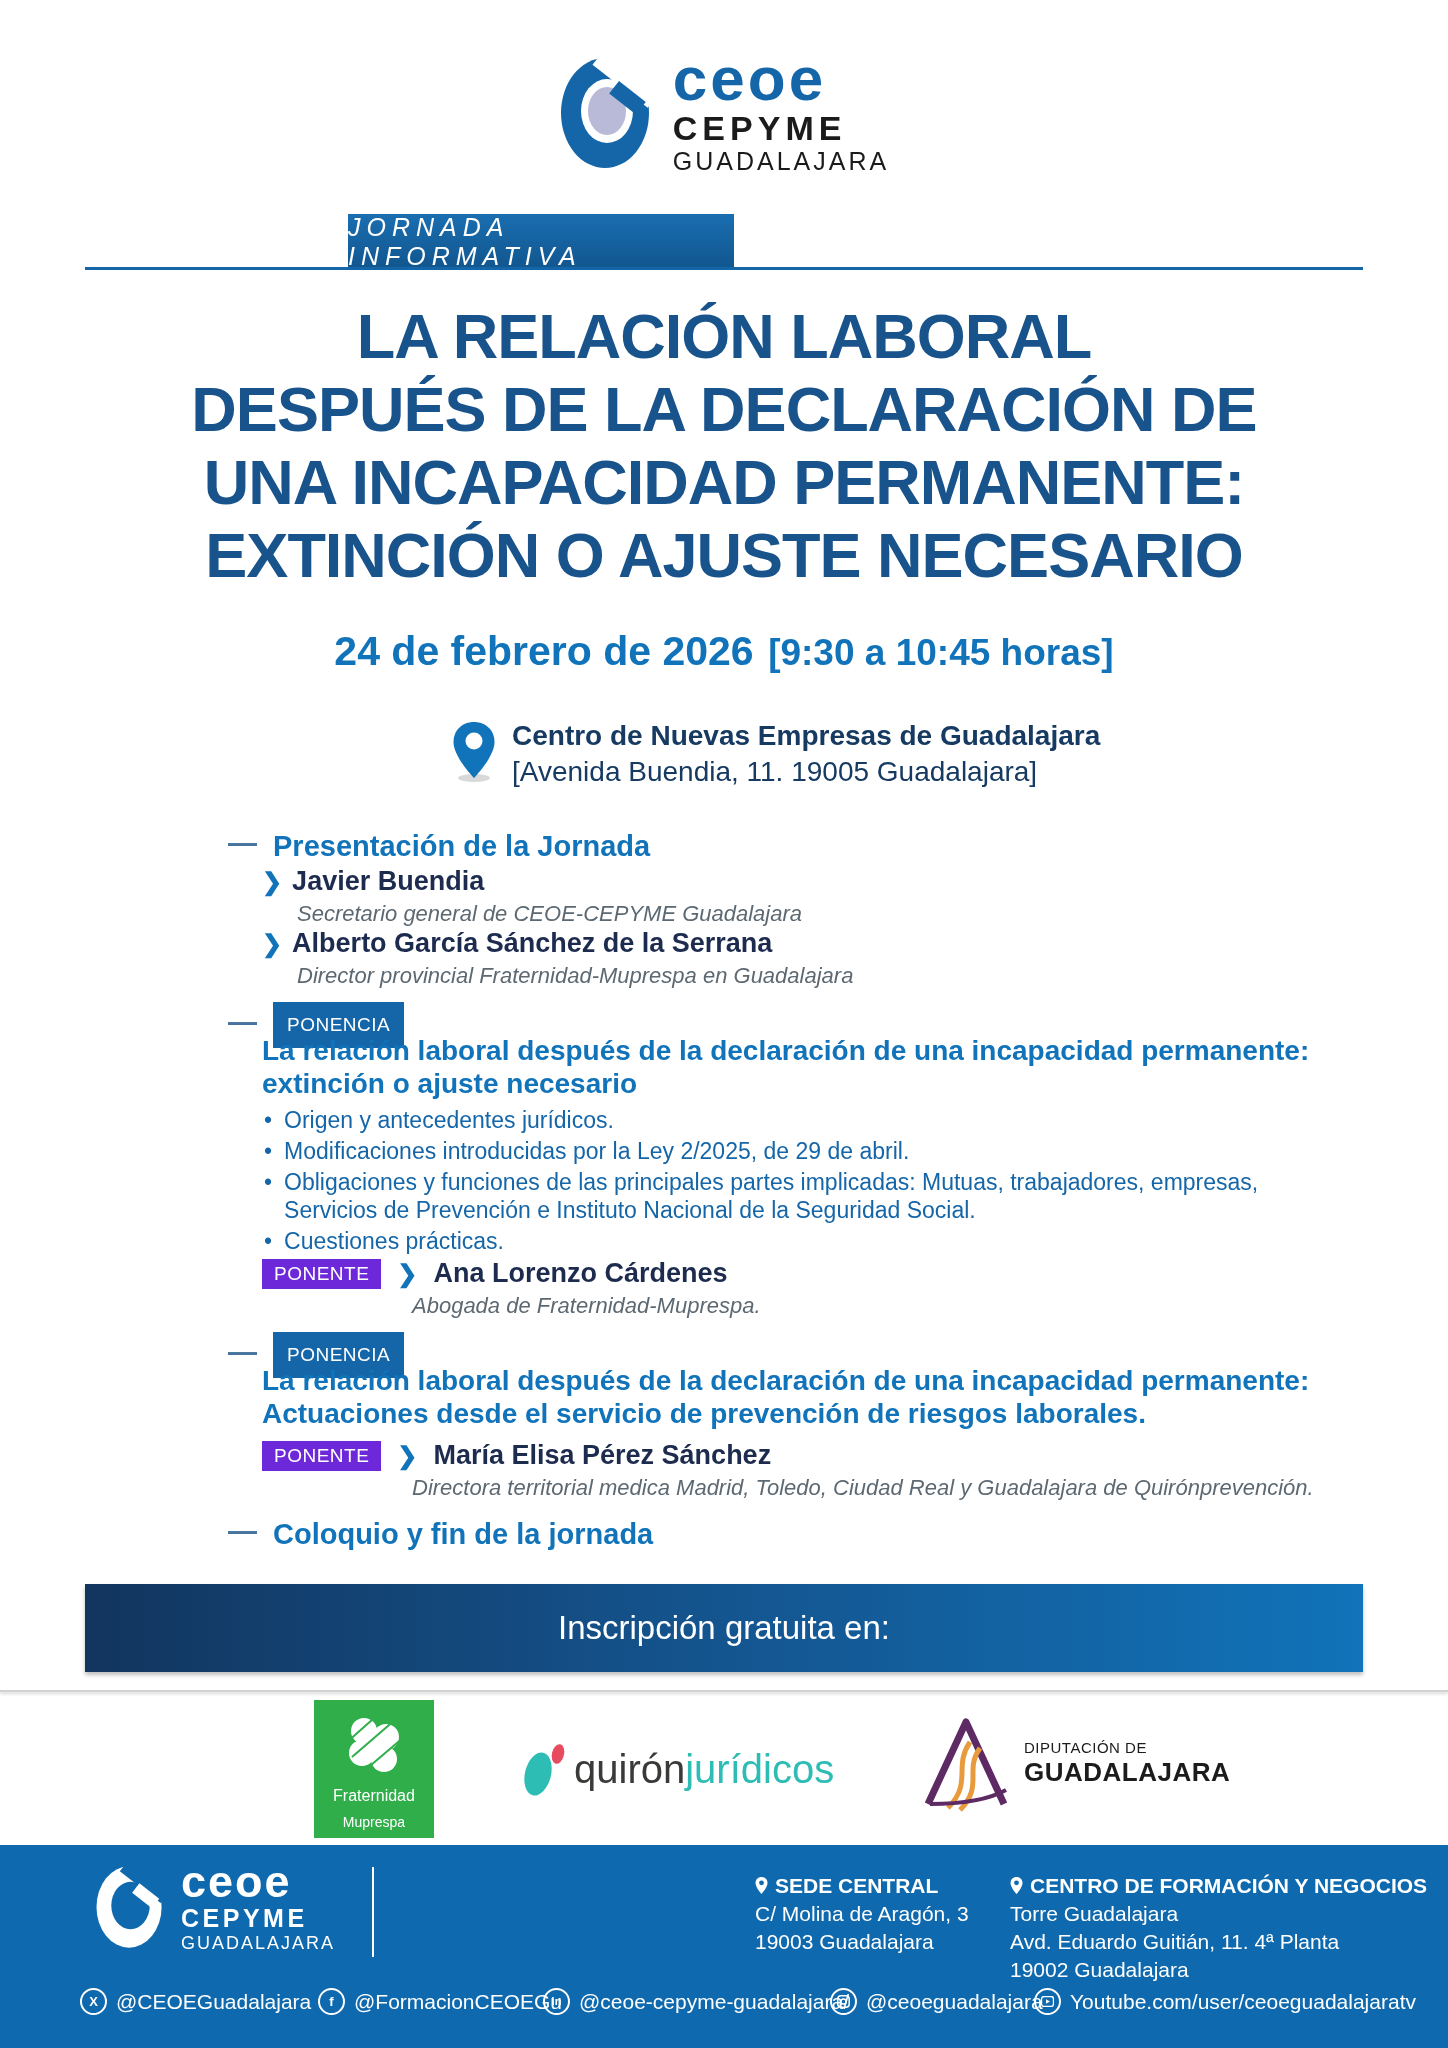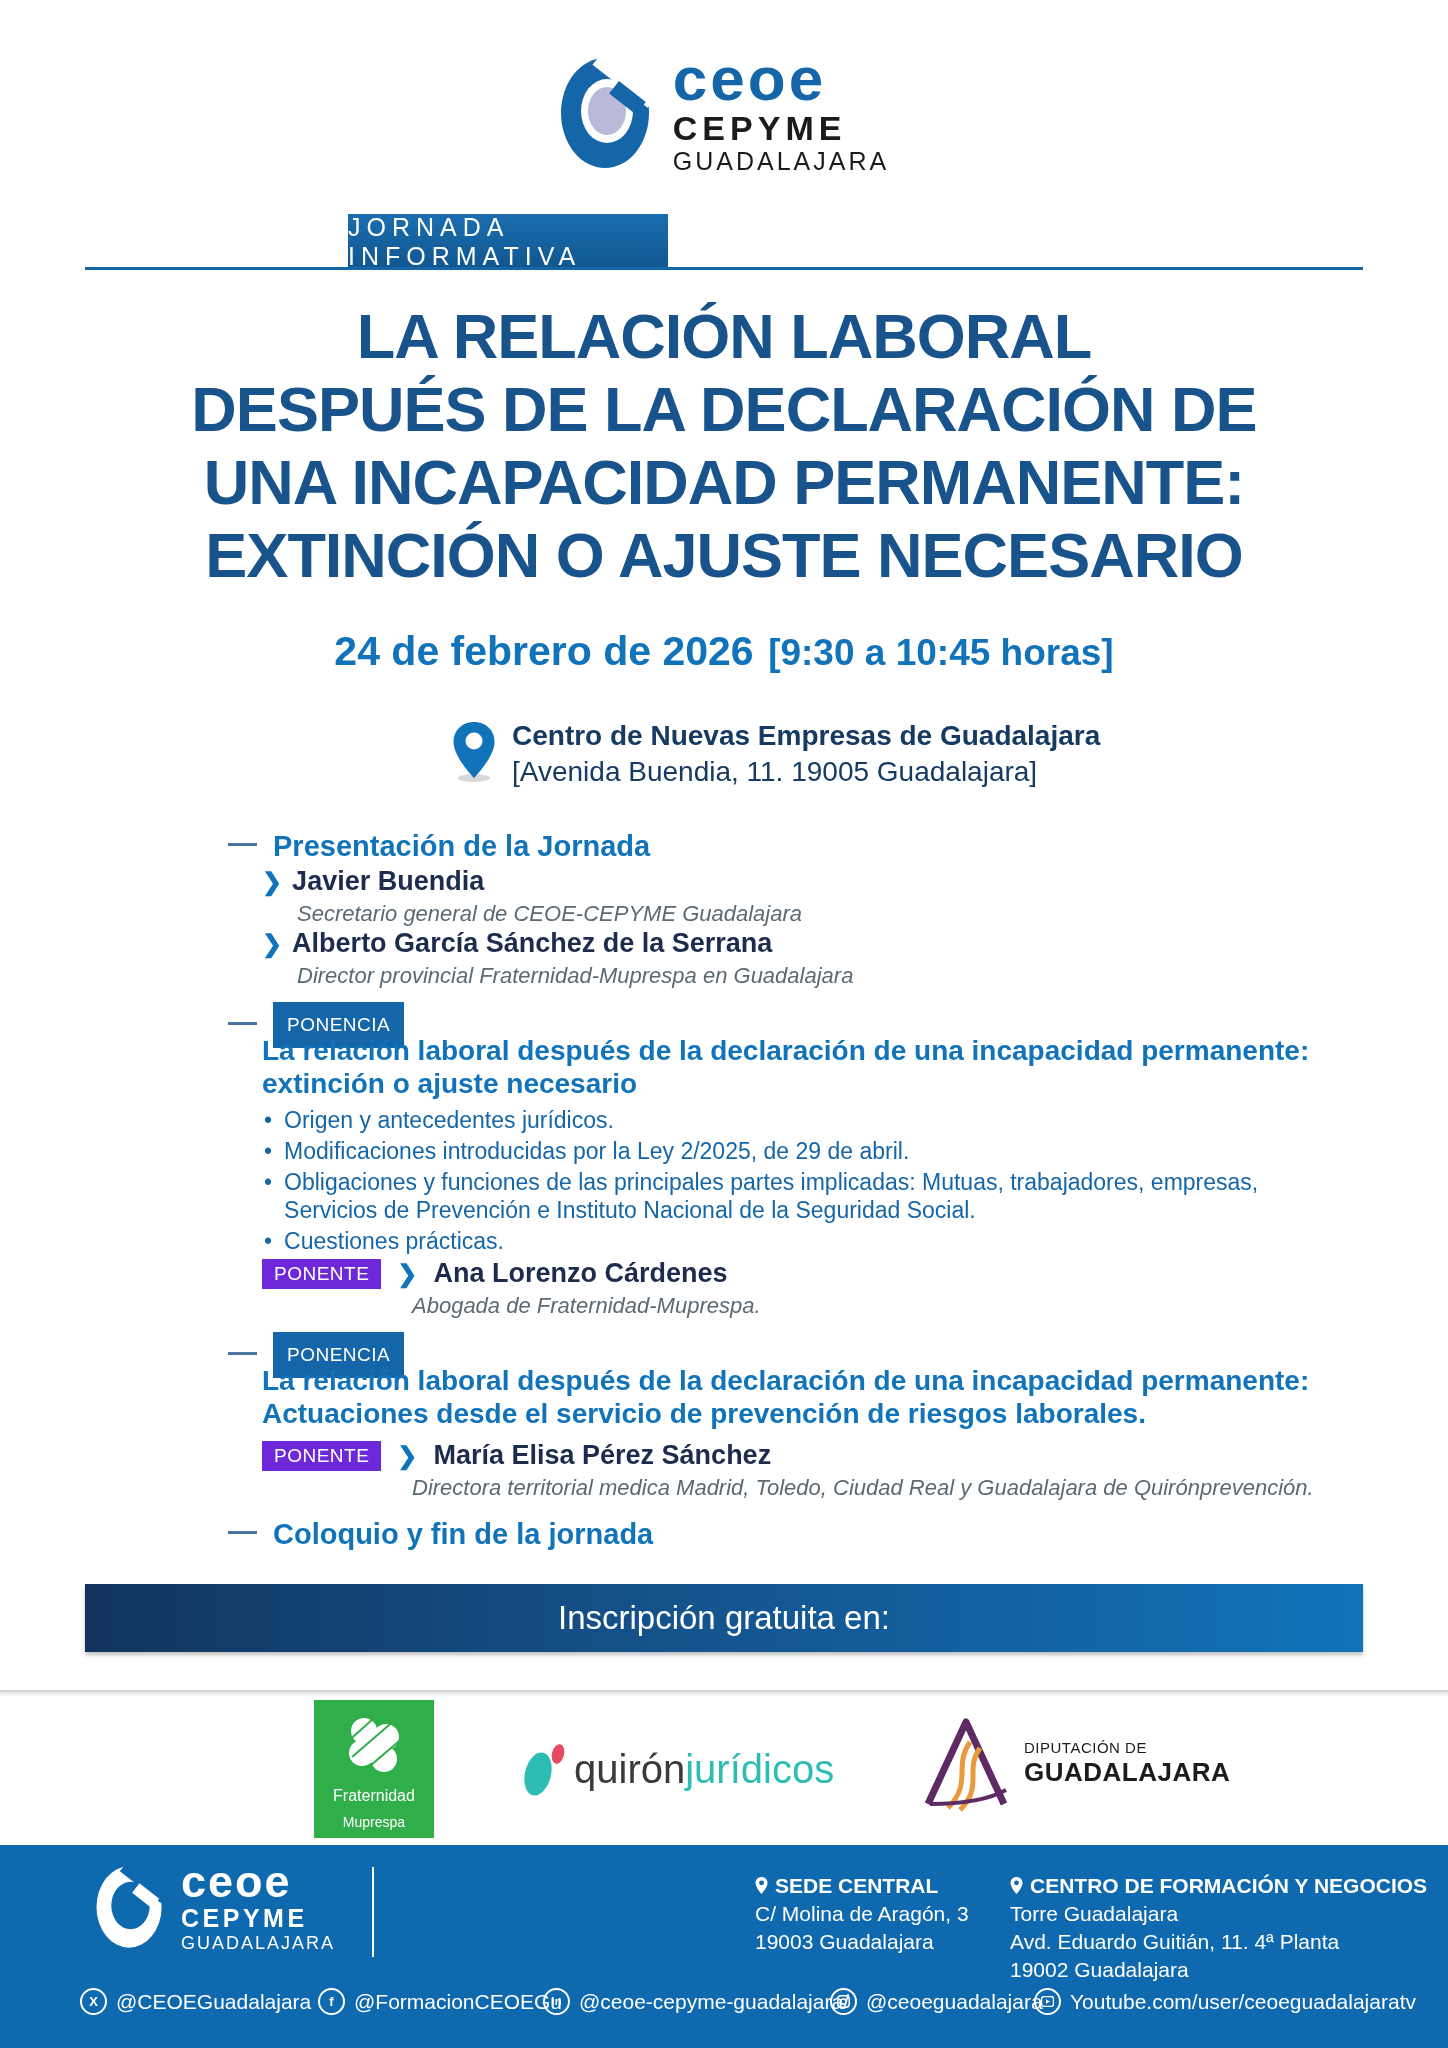"JORNADA INFORMATIVA" .jornada { font-style: none -> italic; width: 320px -> 386px }
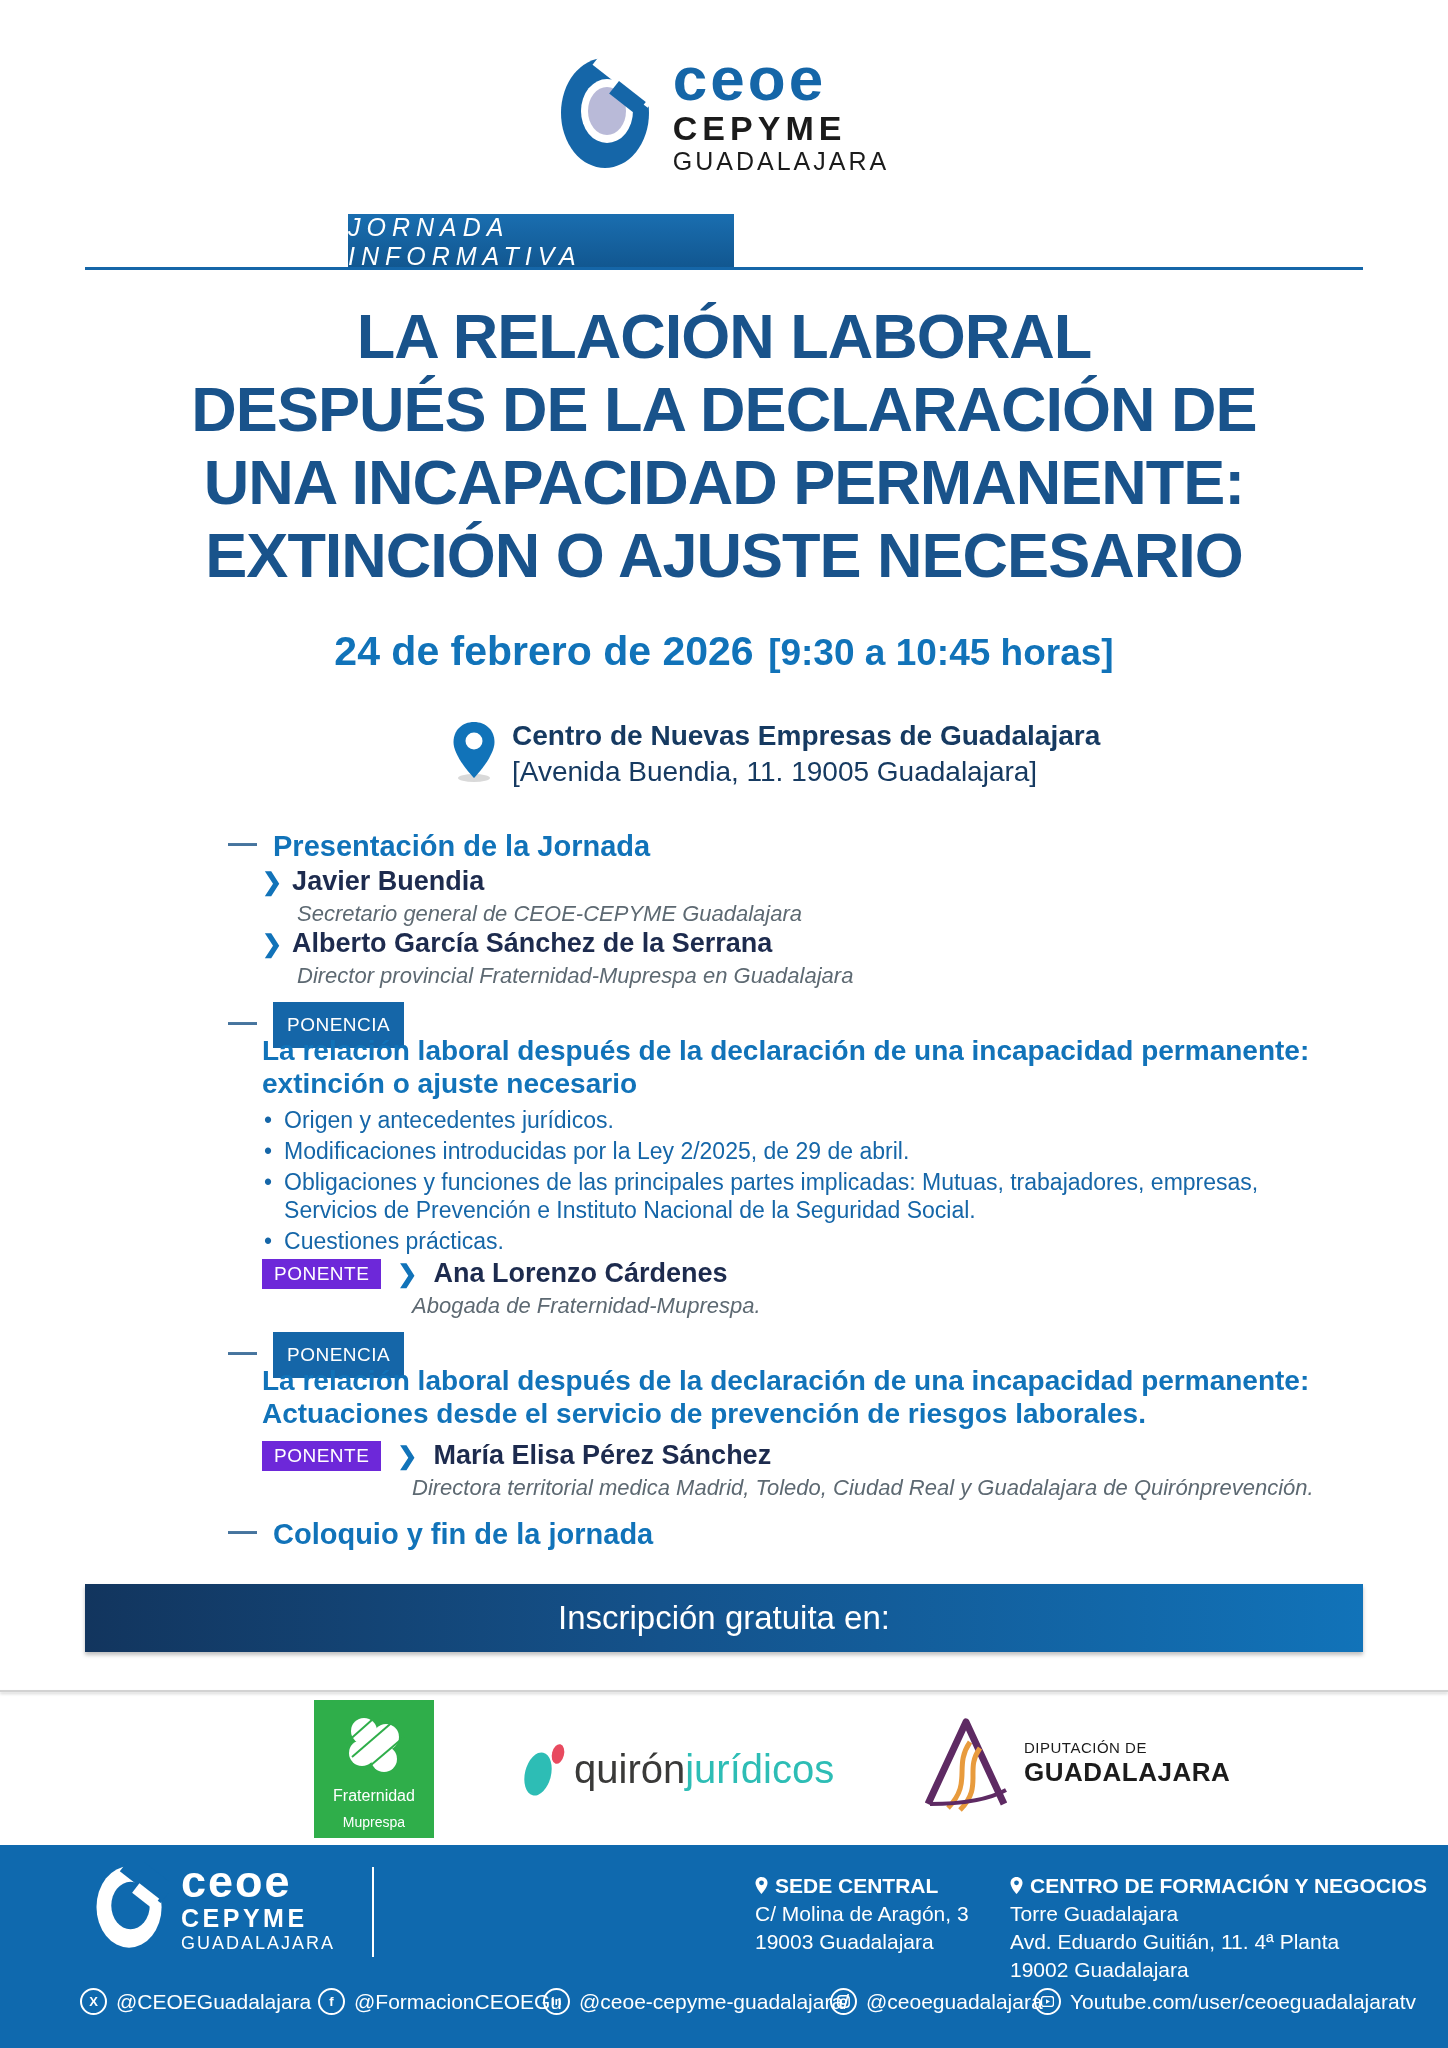"Inscripción gratuita en:" .banner { height: 68px -> 88px }
